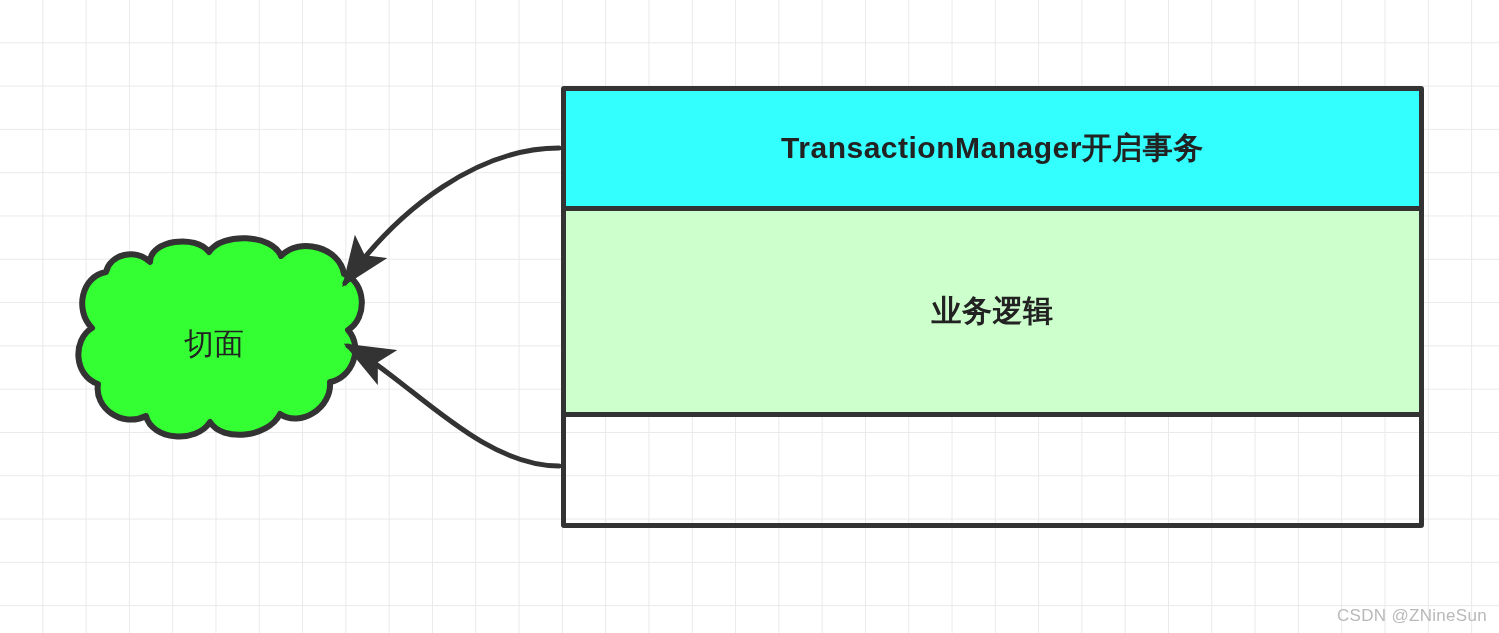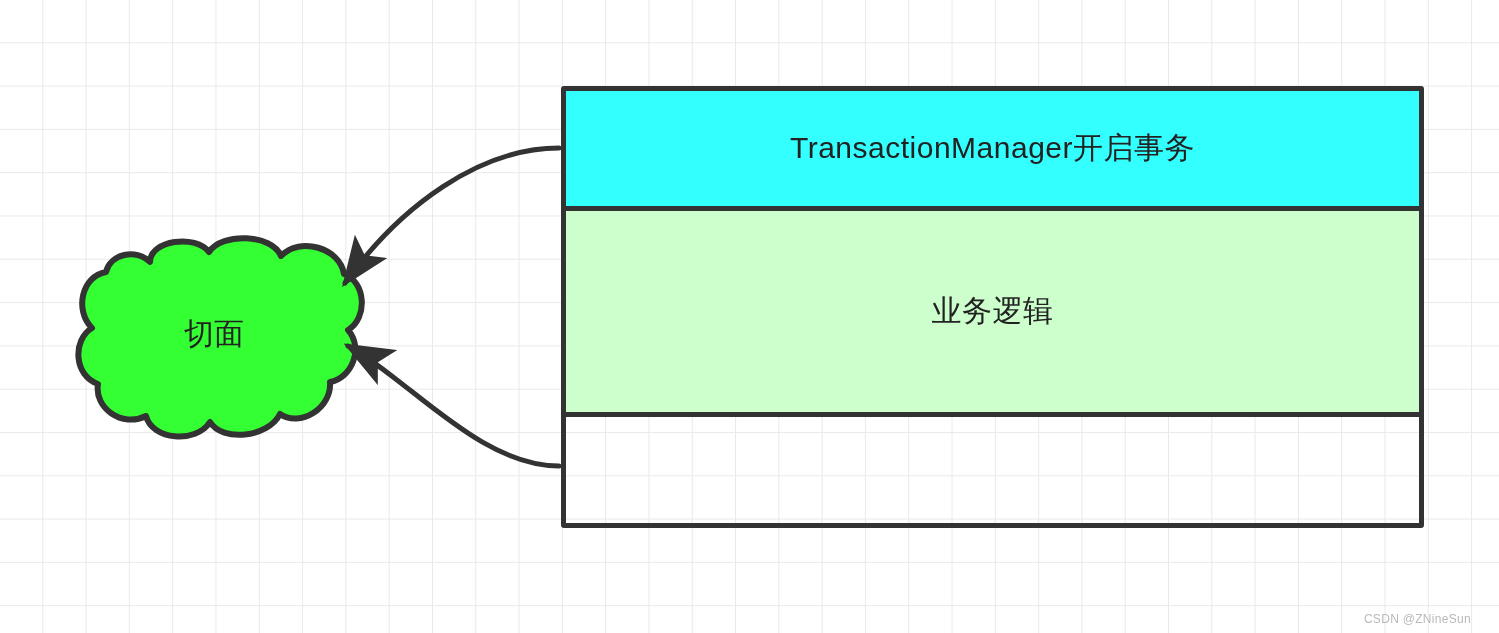"TransactionManager开启事务" .stack { font-weight: none -> bold }
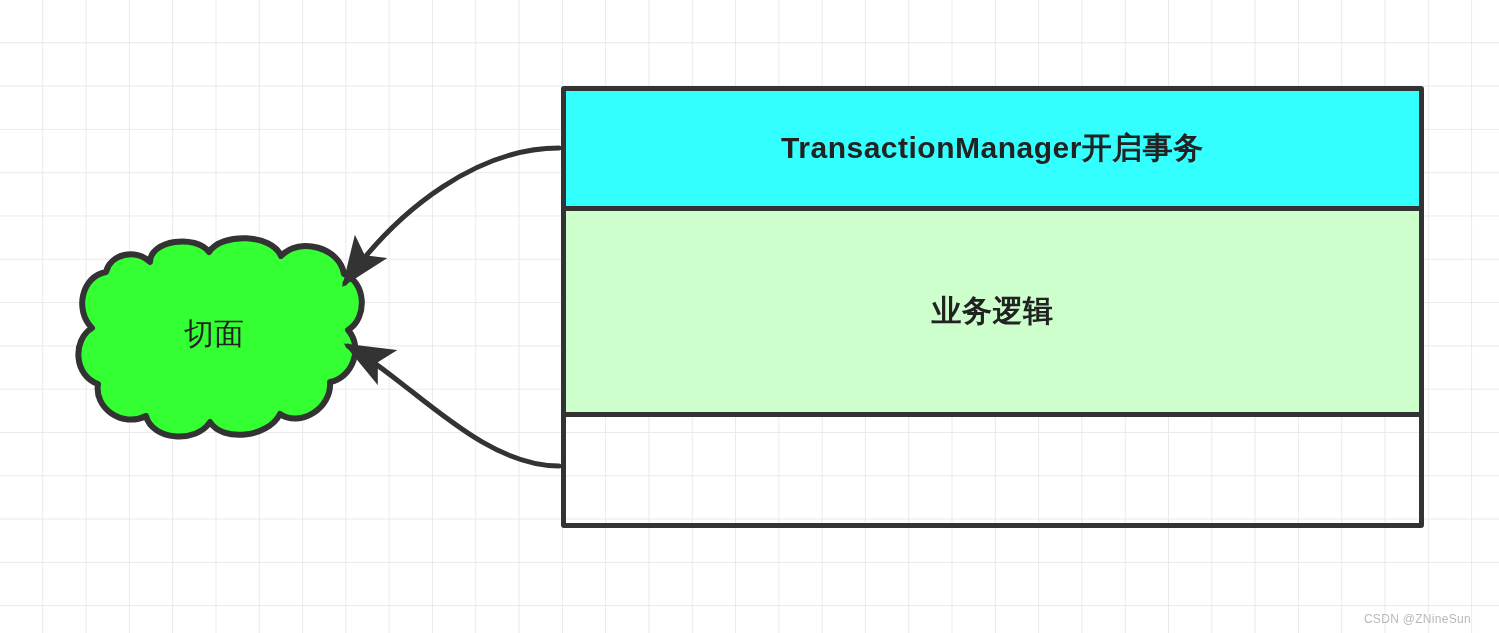"切面" .cloud-label { top: 314px -> 324px }
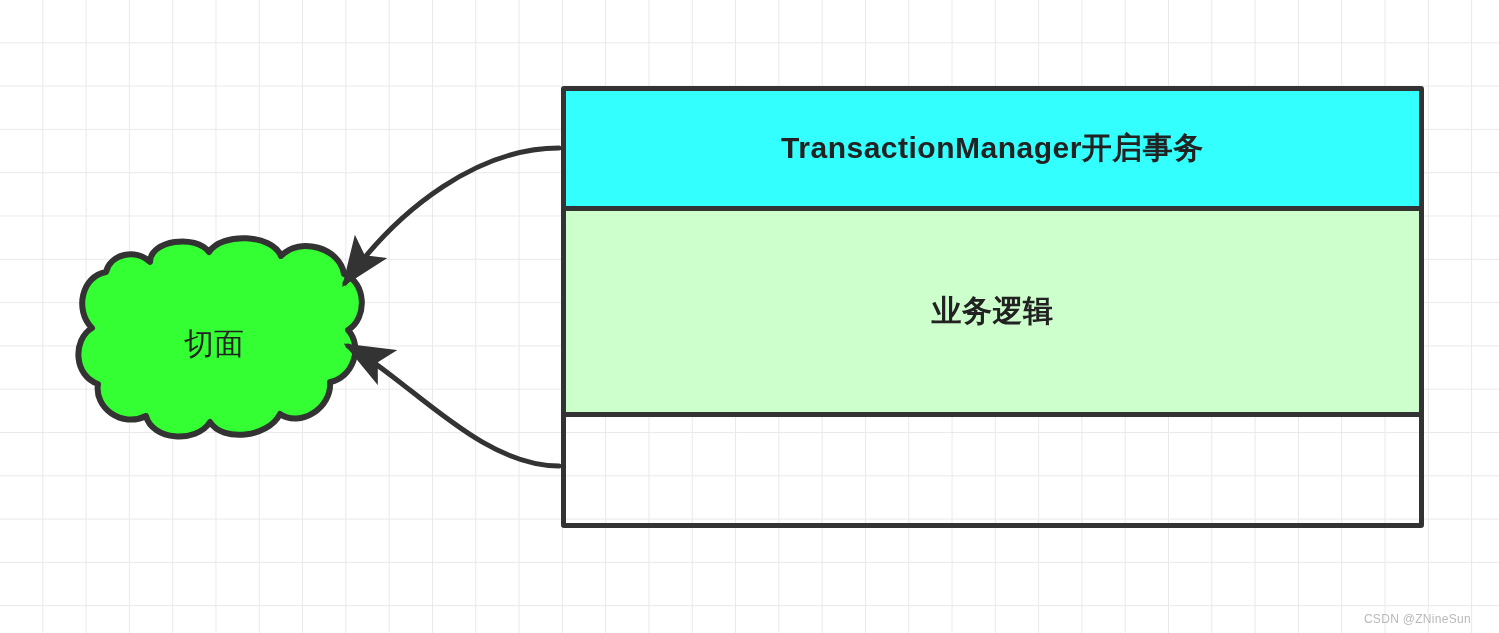"CSDN @ZNineSun" .watermark { font-size: 12px -> 17px; right: 28px -> 12px }
